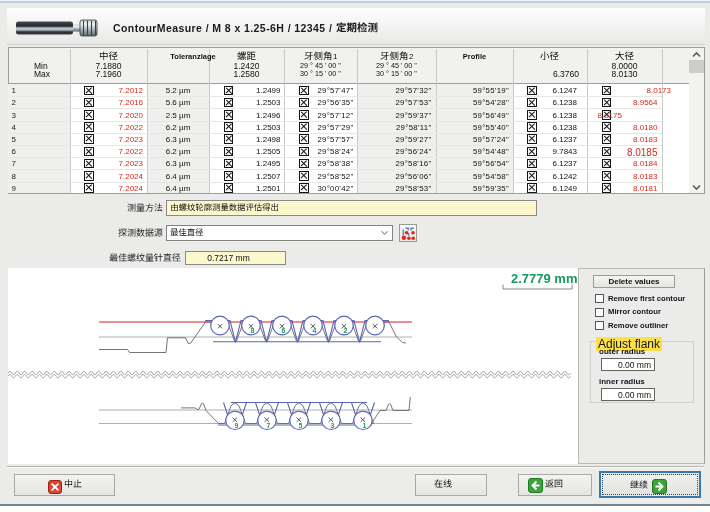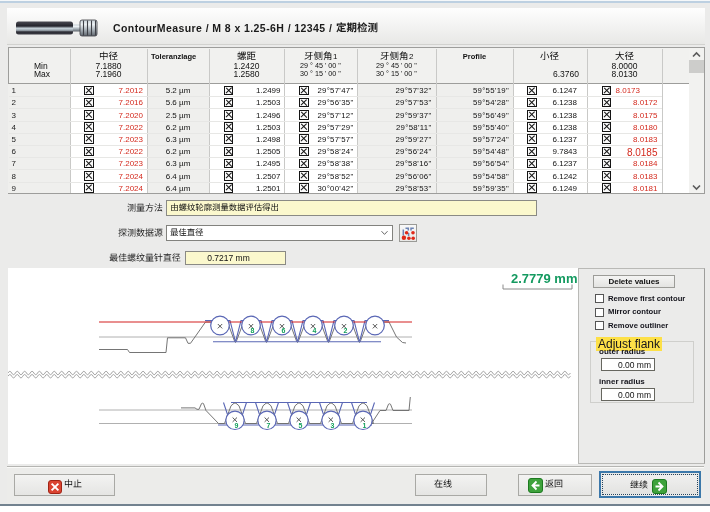"Toleranzlage" div { left: 151px -> 162px; text-align: none -> center }
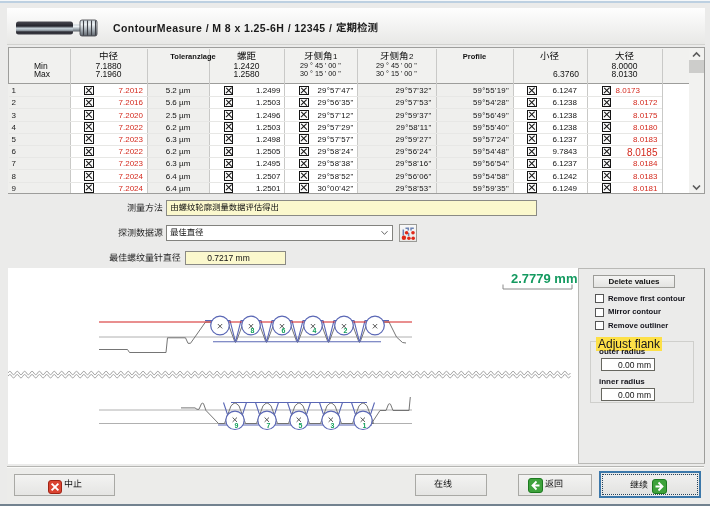"8.0173" div { left: 580px -> 611px }
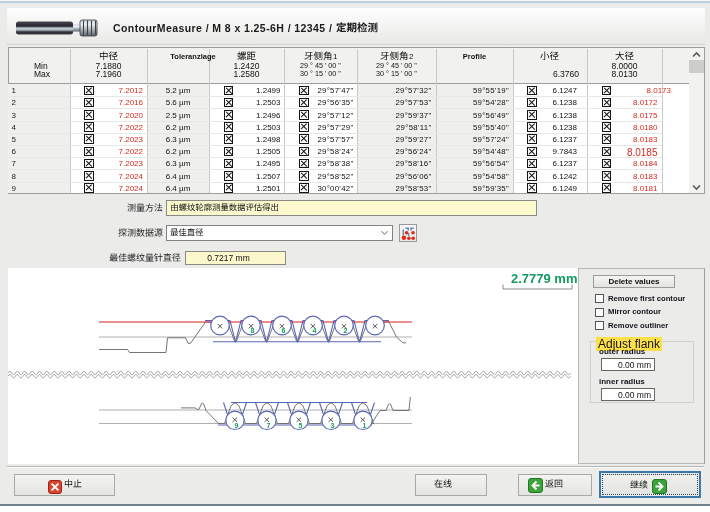"8.0172" div { text: 8.0172 -> 8.9564 }
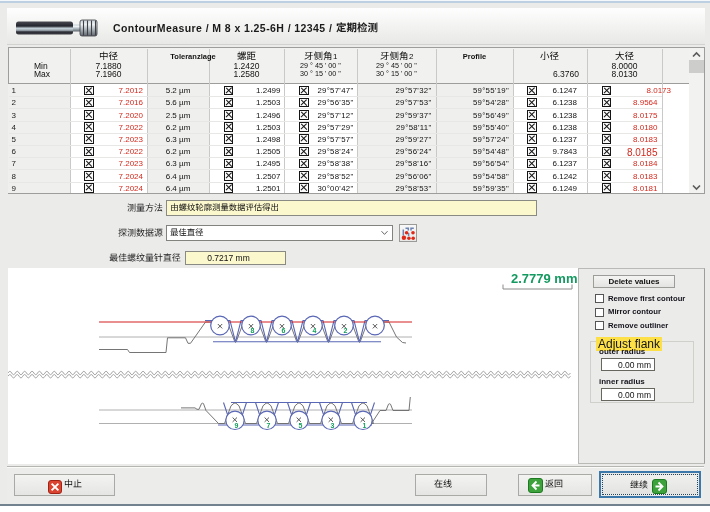"8.0175" div { text-align: right -> none }
